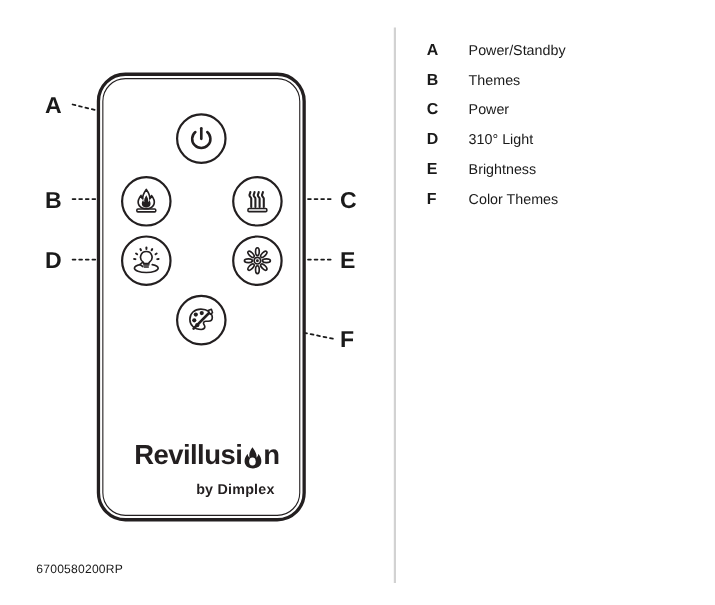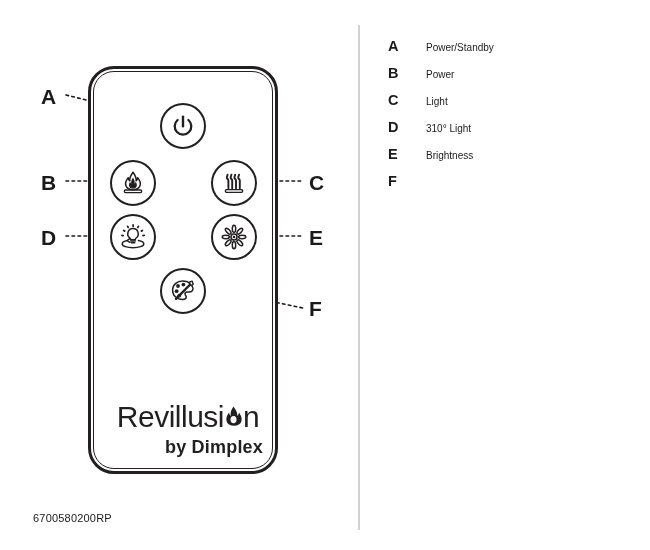"Power/Standby" .legend-label { font-size: 10px -> 13px }
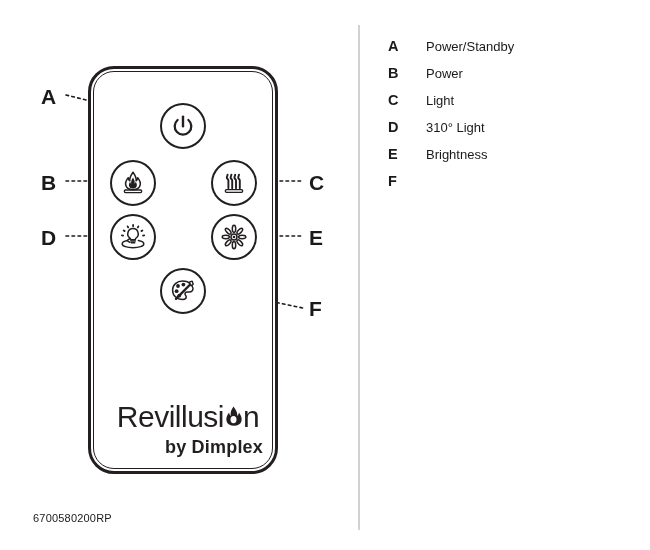"Power" span.legend-label { text: Power -> Themes }
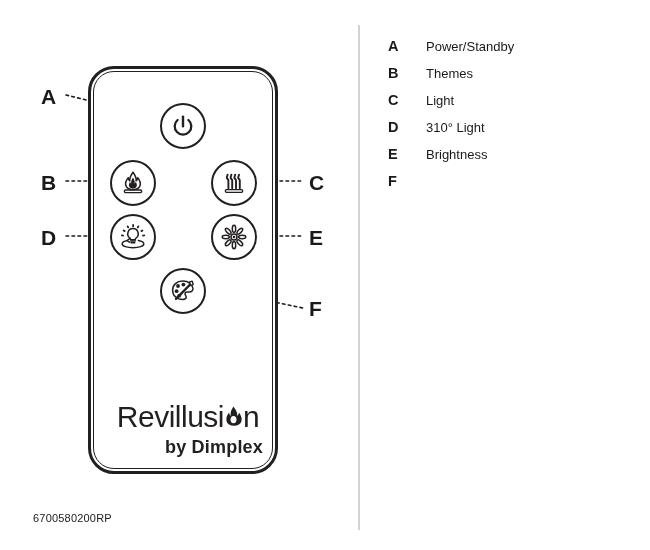"Light" span.legend-label { text: Light -> Power }
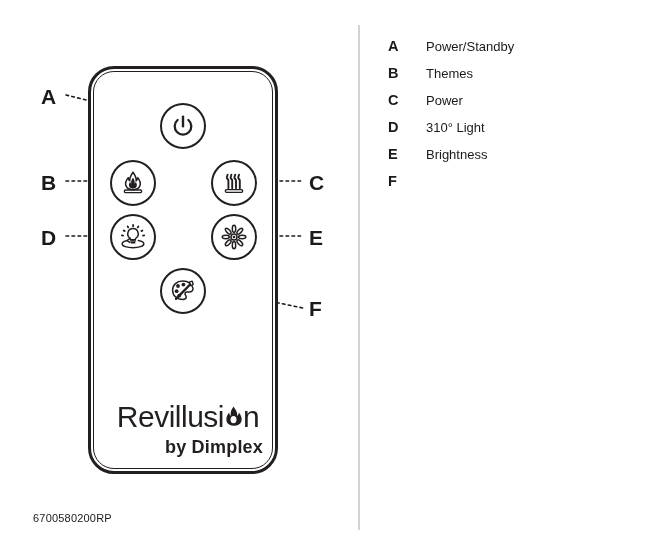"Color Themes" span.legend-label { html: none -> <span>Color Themes</span> }
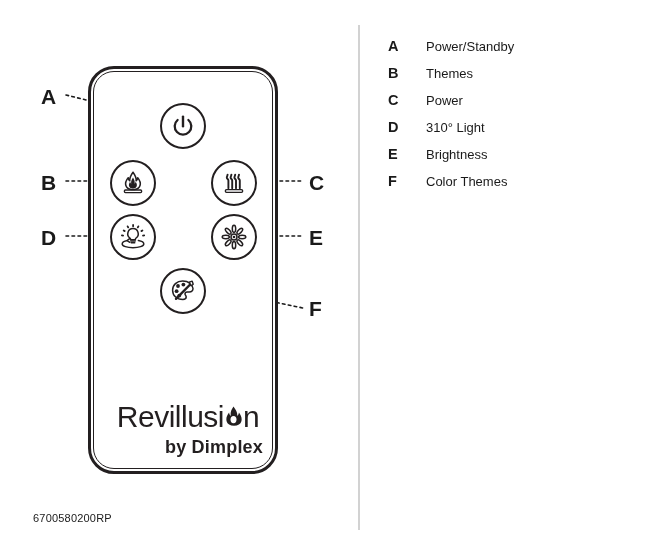"Revillusi n" .logo-main { font-size: 30px -> 25px; font-weight: normal -> bold }
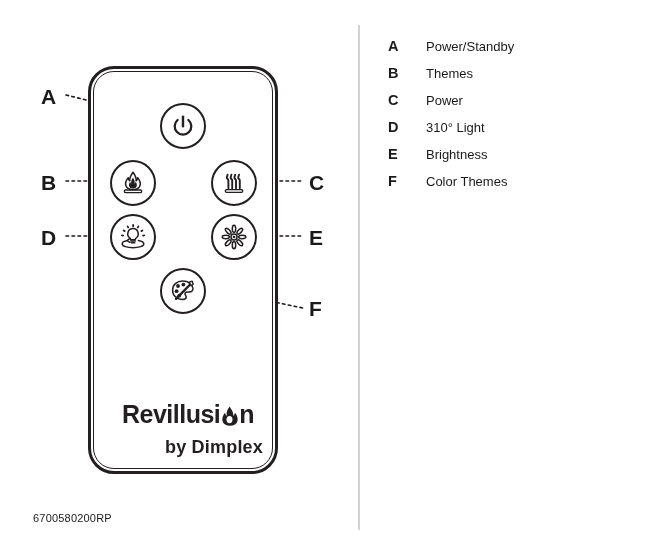"by Dimplex" .logo-sub { font-size: 18px -> 13px }
